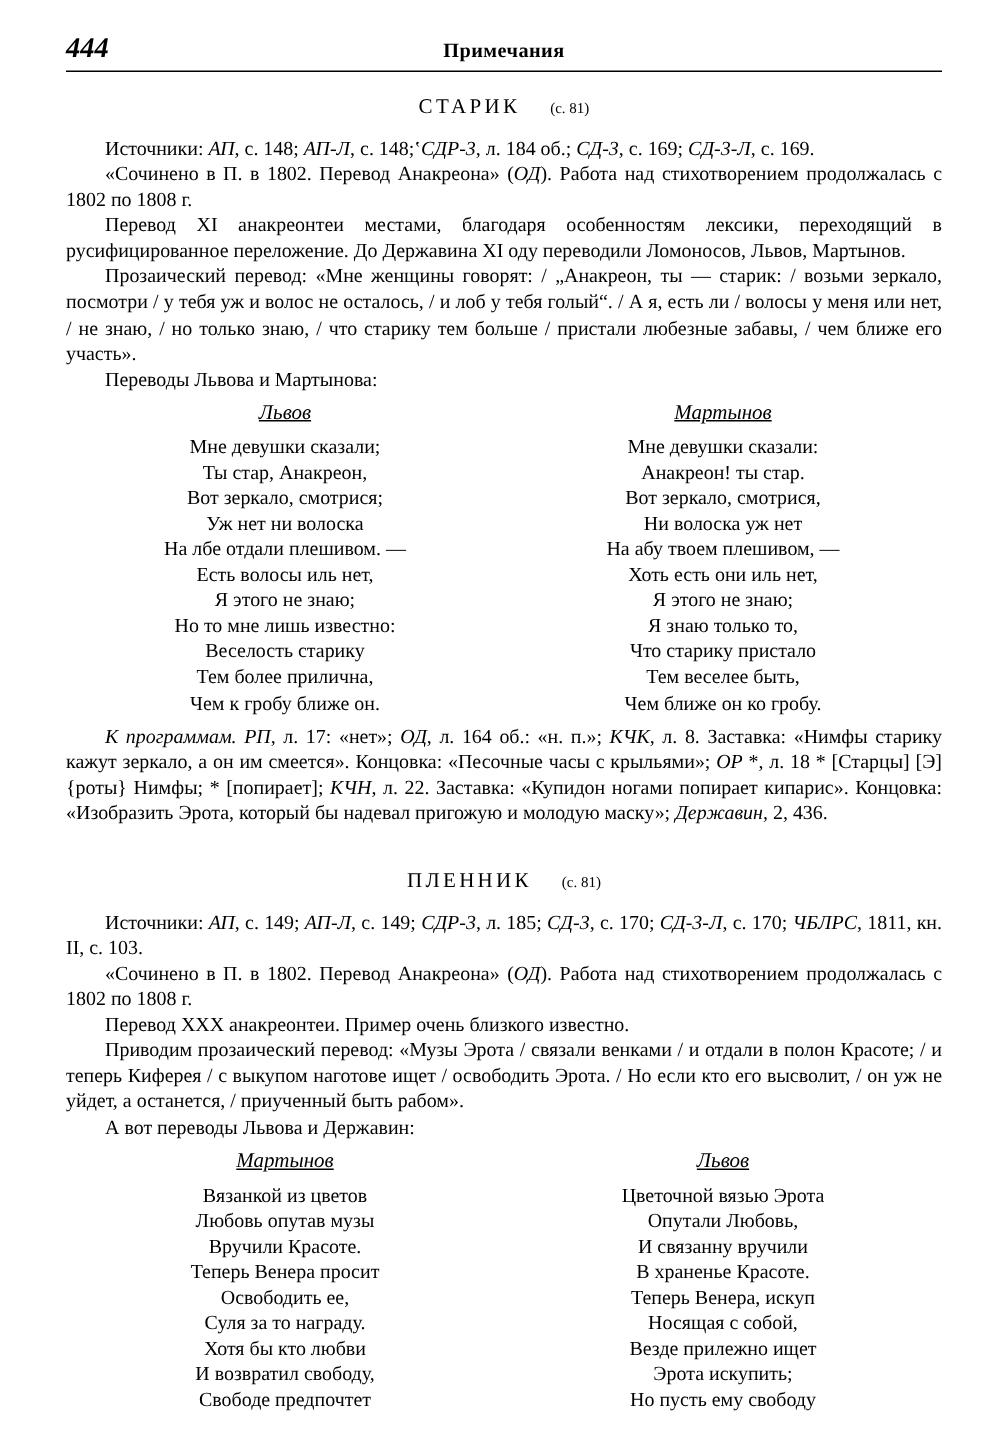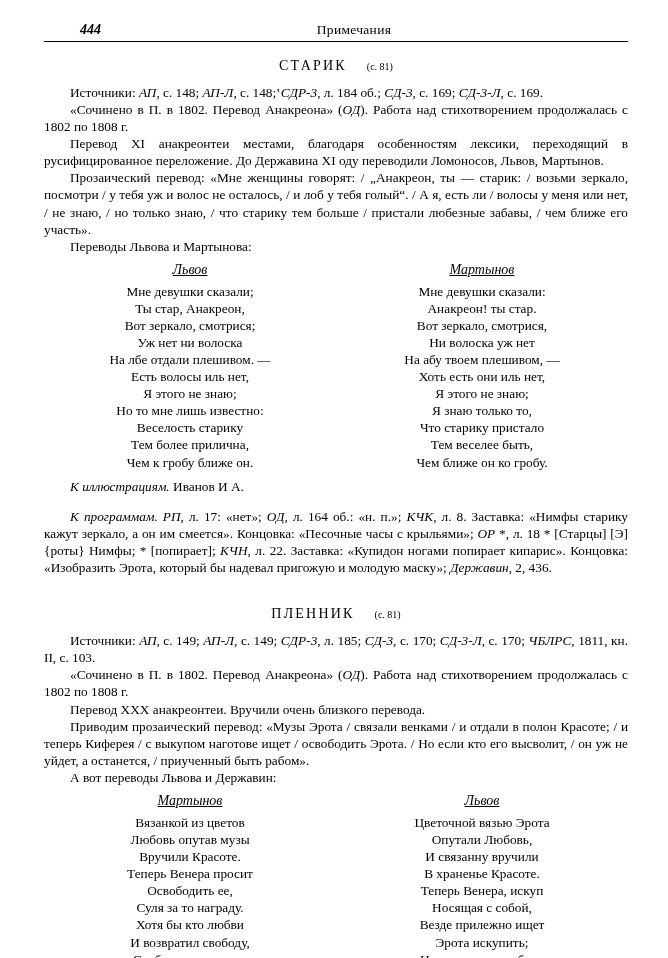"444" .running-head .folio { font-size: 14px -> 19px; margin-left: 36px -> none }
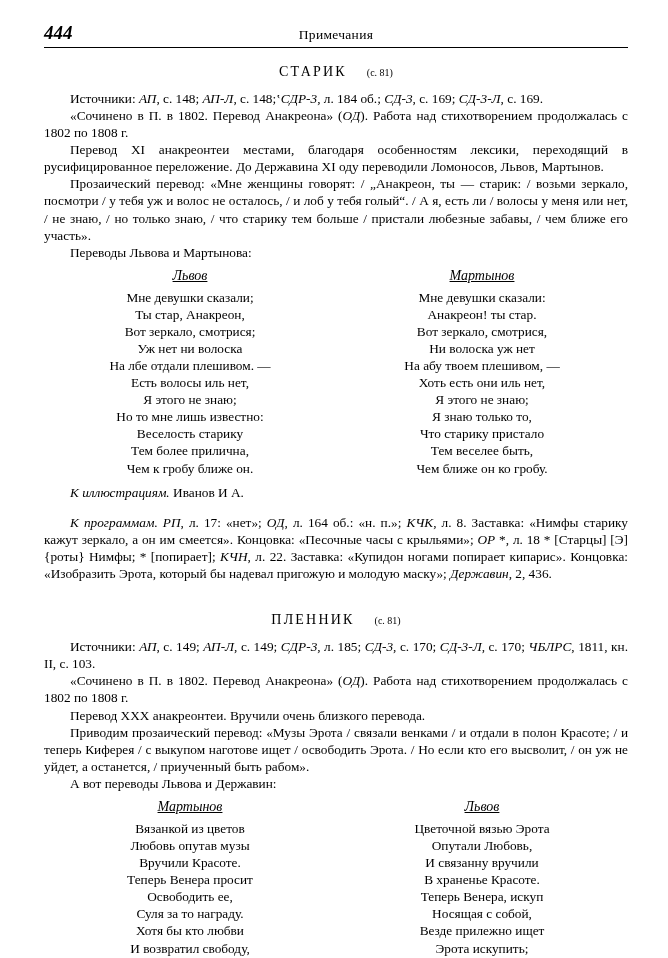"Примечания" .running-head .rh-title { font-weight: none -> bold }
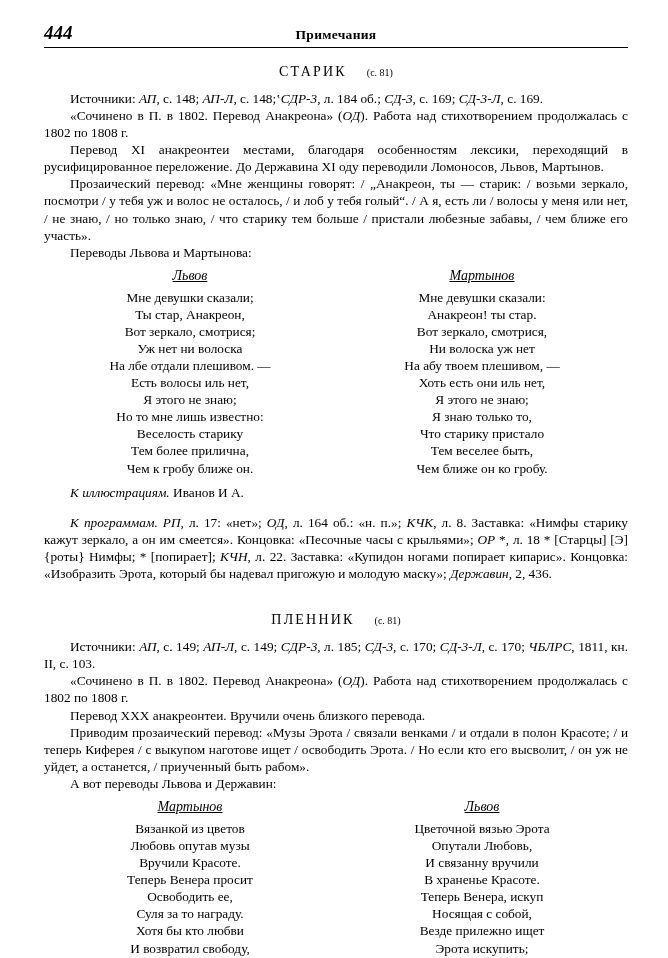"К иллюстрациям. Иванов И А." p.illu { html: <p><i>К иллюстрациям.</i> Иванов И А.</p> -> none }
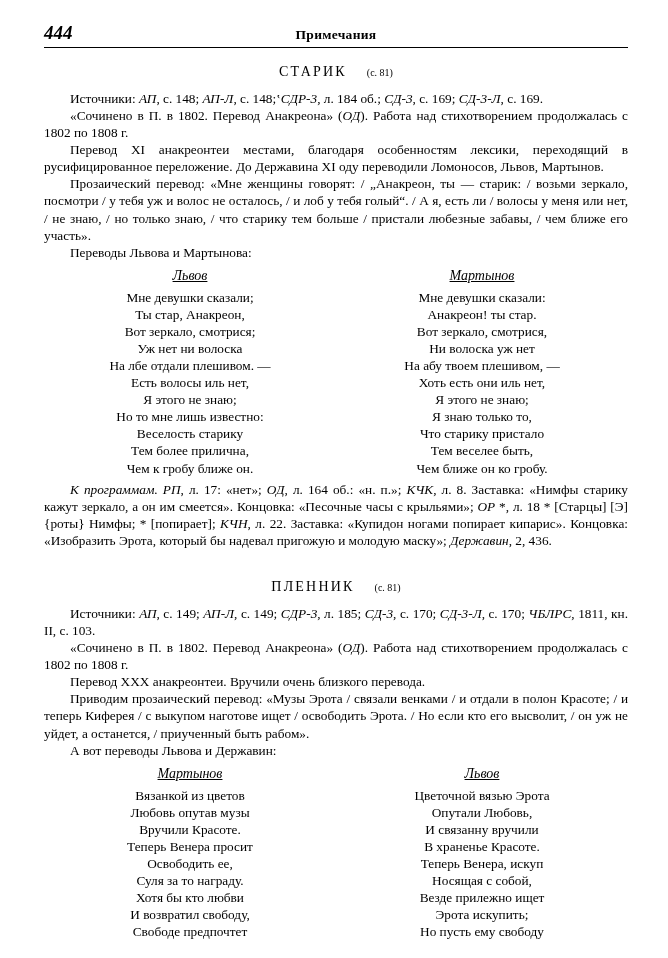"Перевод XXX анакреонтеи. Вручили очень" p.body { text: Вручили очень близкого перевода -> Пример очень близкого известно }
